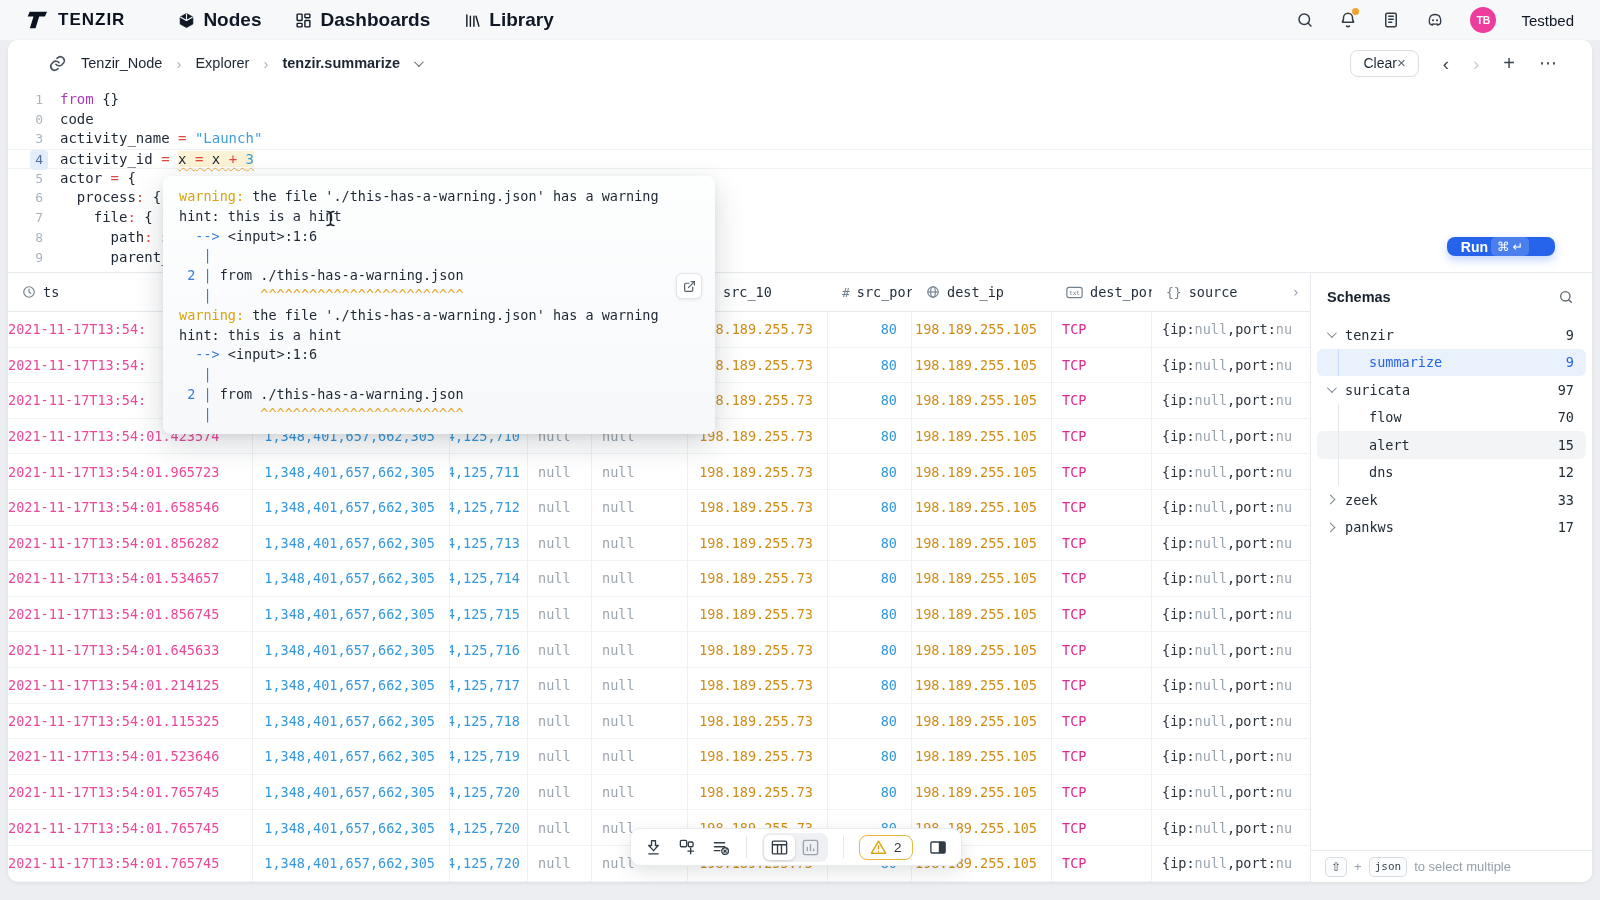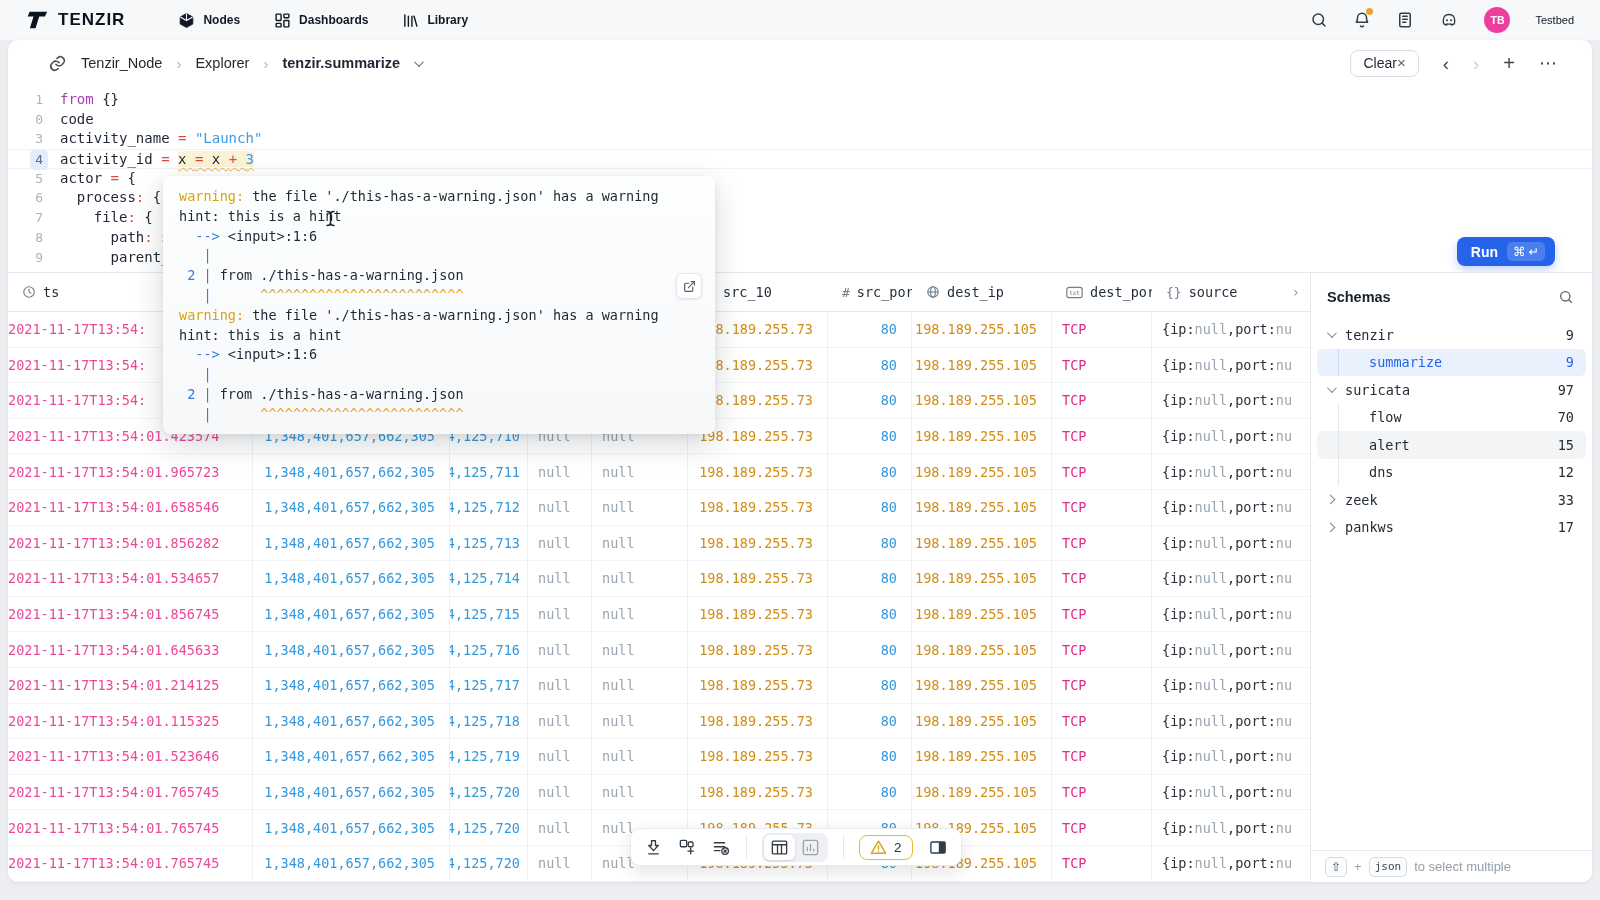"Nodes" .nav-item { font-size: 12px -> 19px }
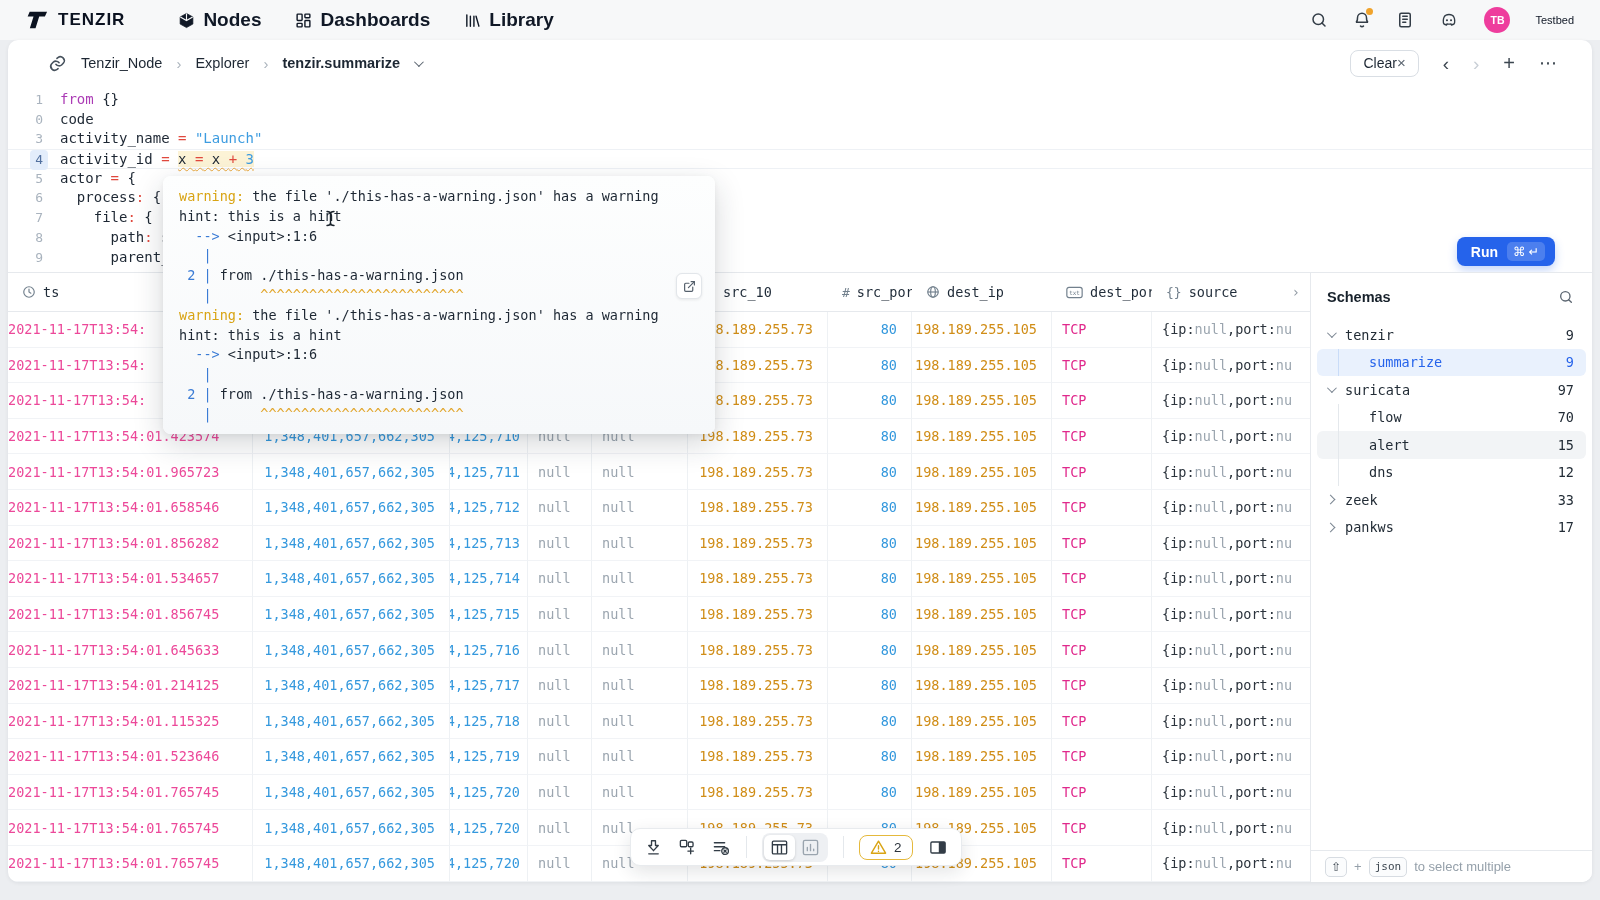"Testbed" .user-name { font-size: 11px -> 15px }
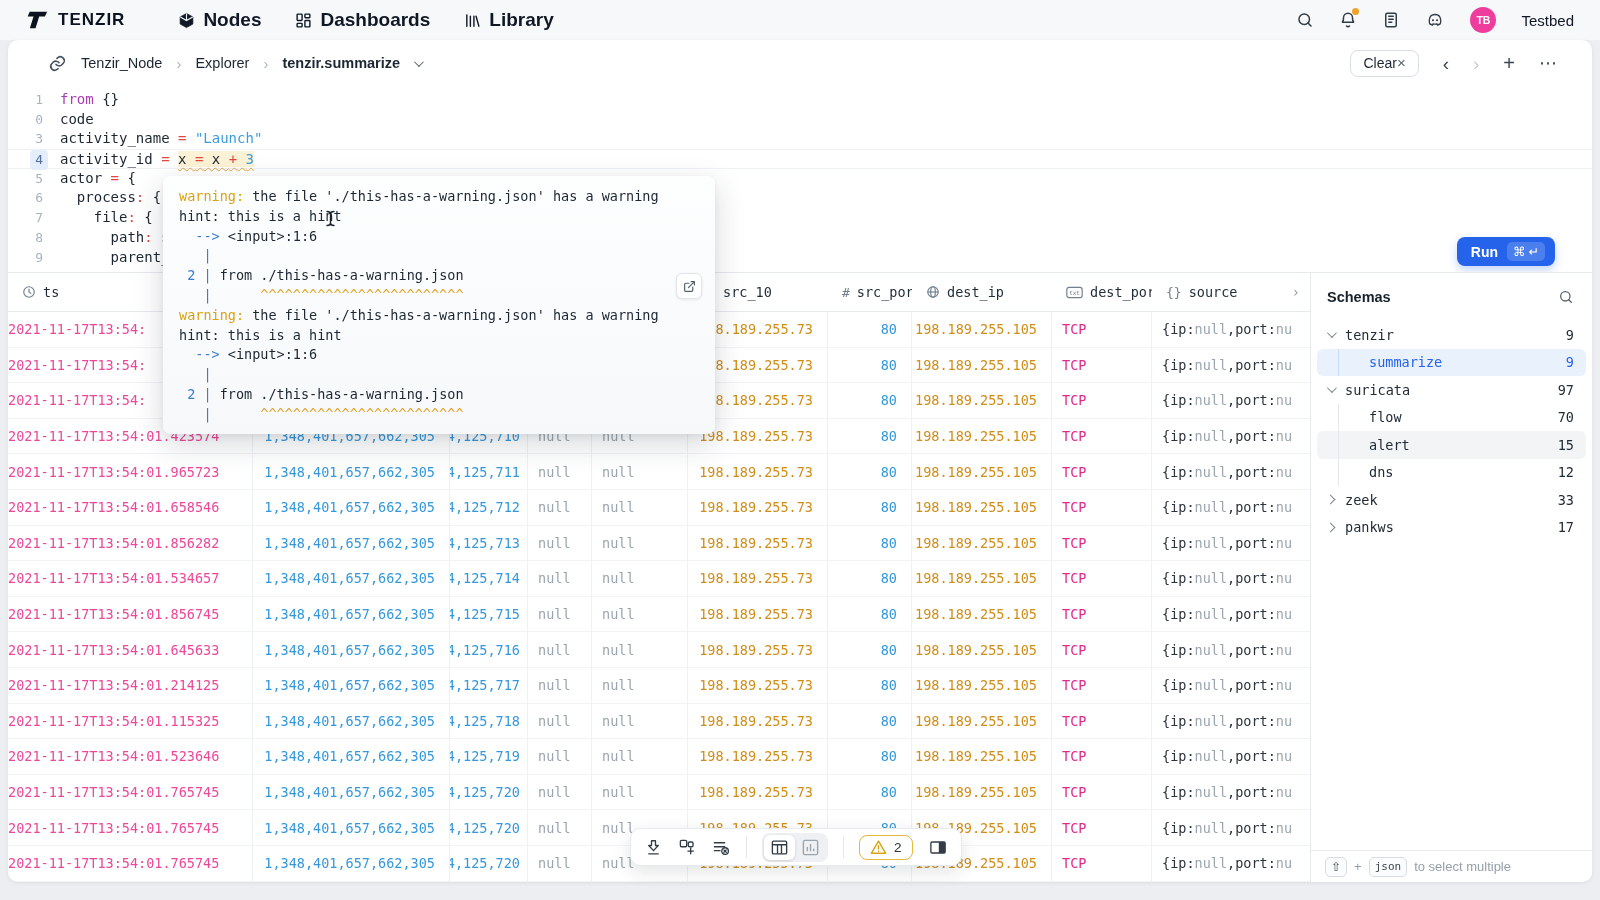"Run" #run-btn { gap: 9px -> 3px; height: 29px -> 19px; padding: 0 10px 0 14px -> 0 26px 0 14px }
